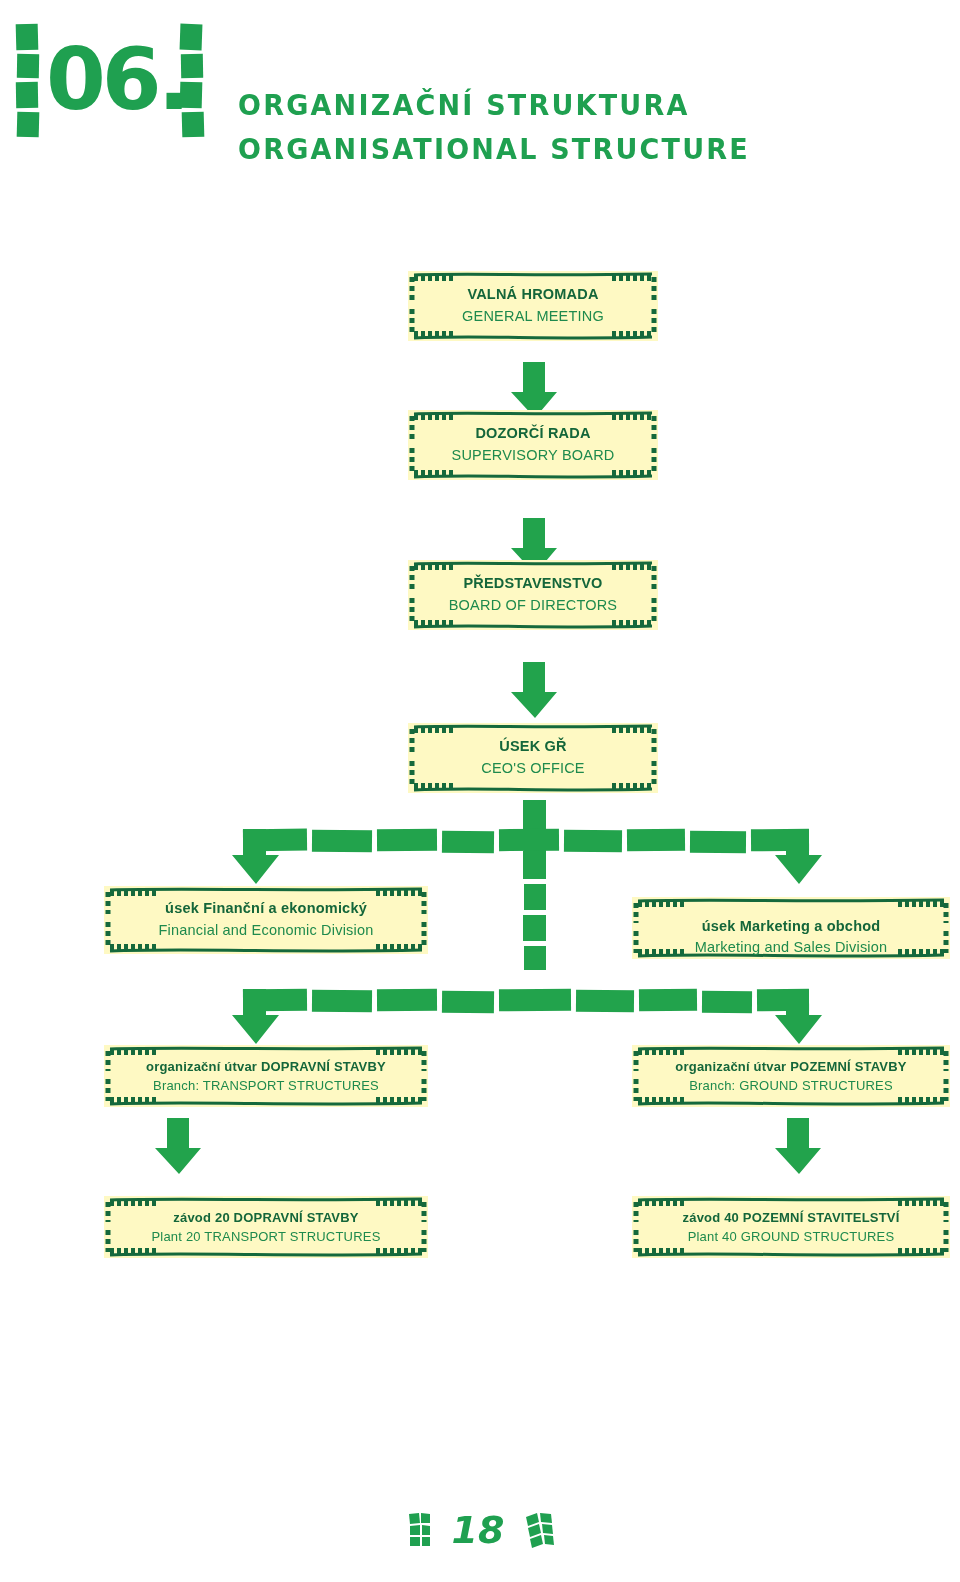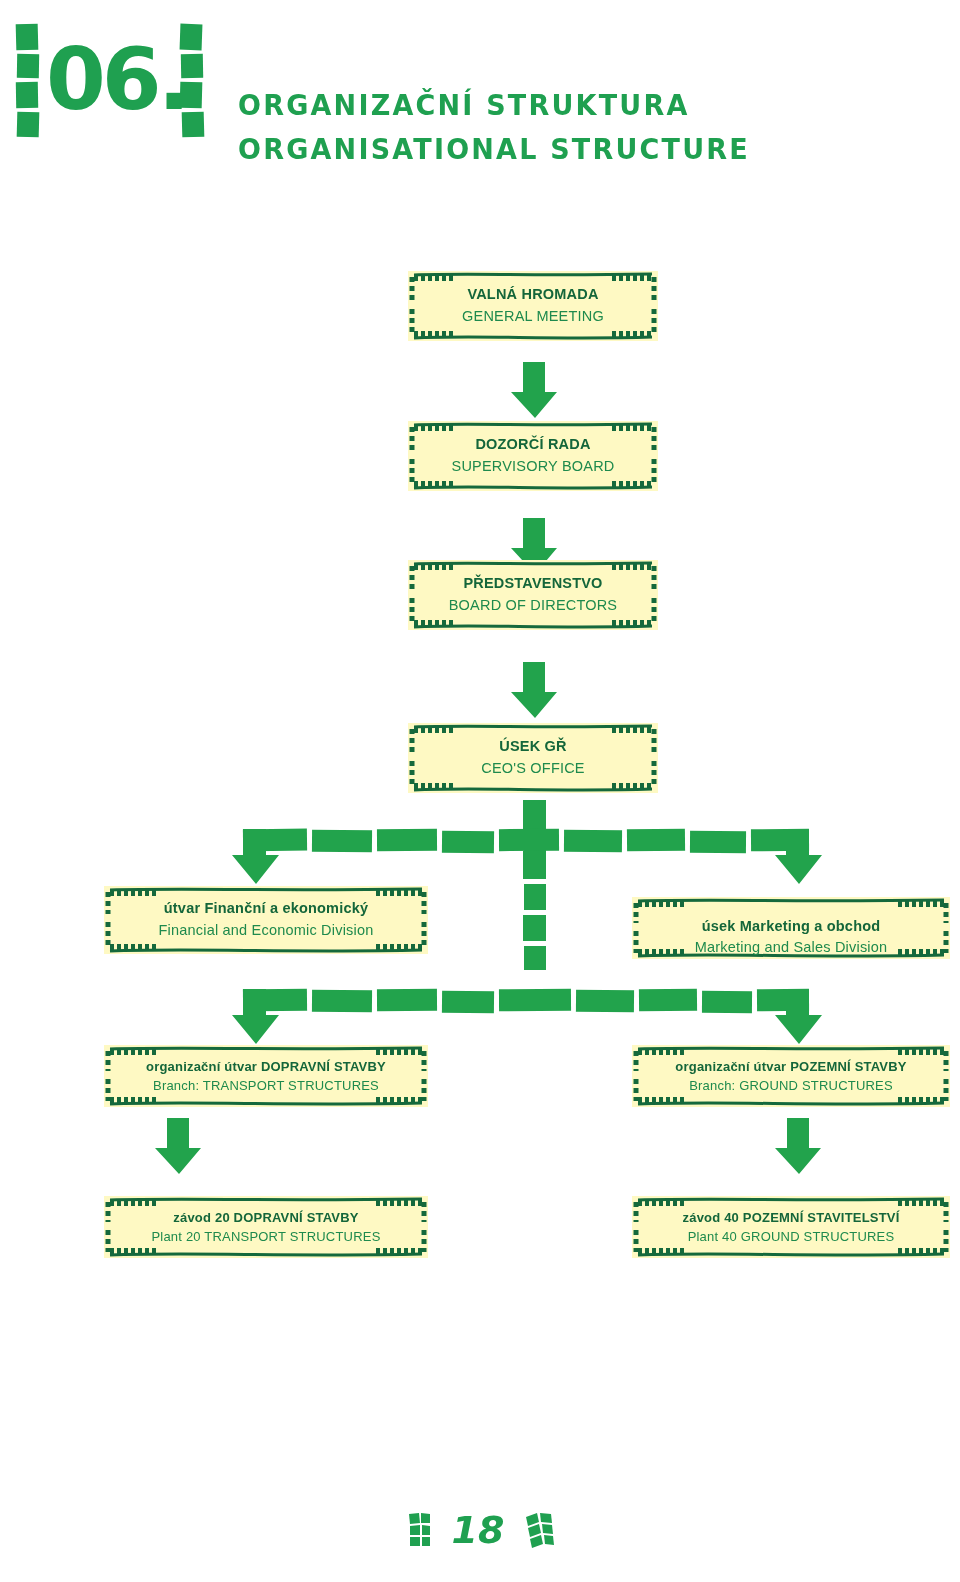"DOZORČÍ RADA" div.node { top: 421px -> 410px }
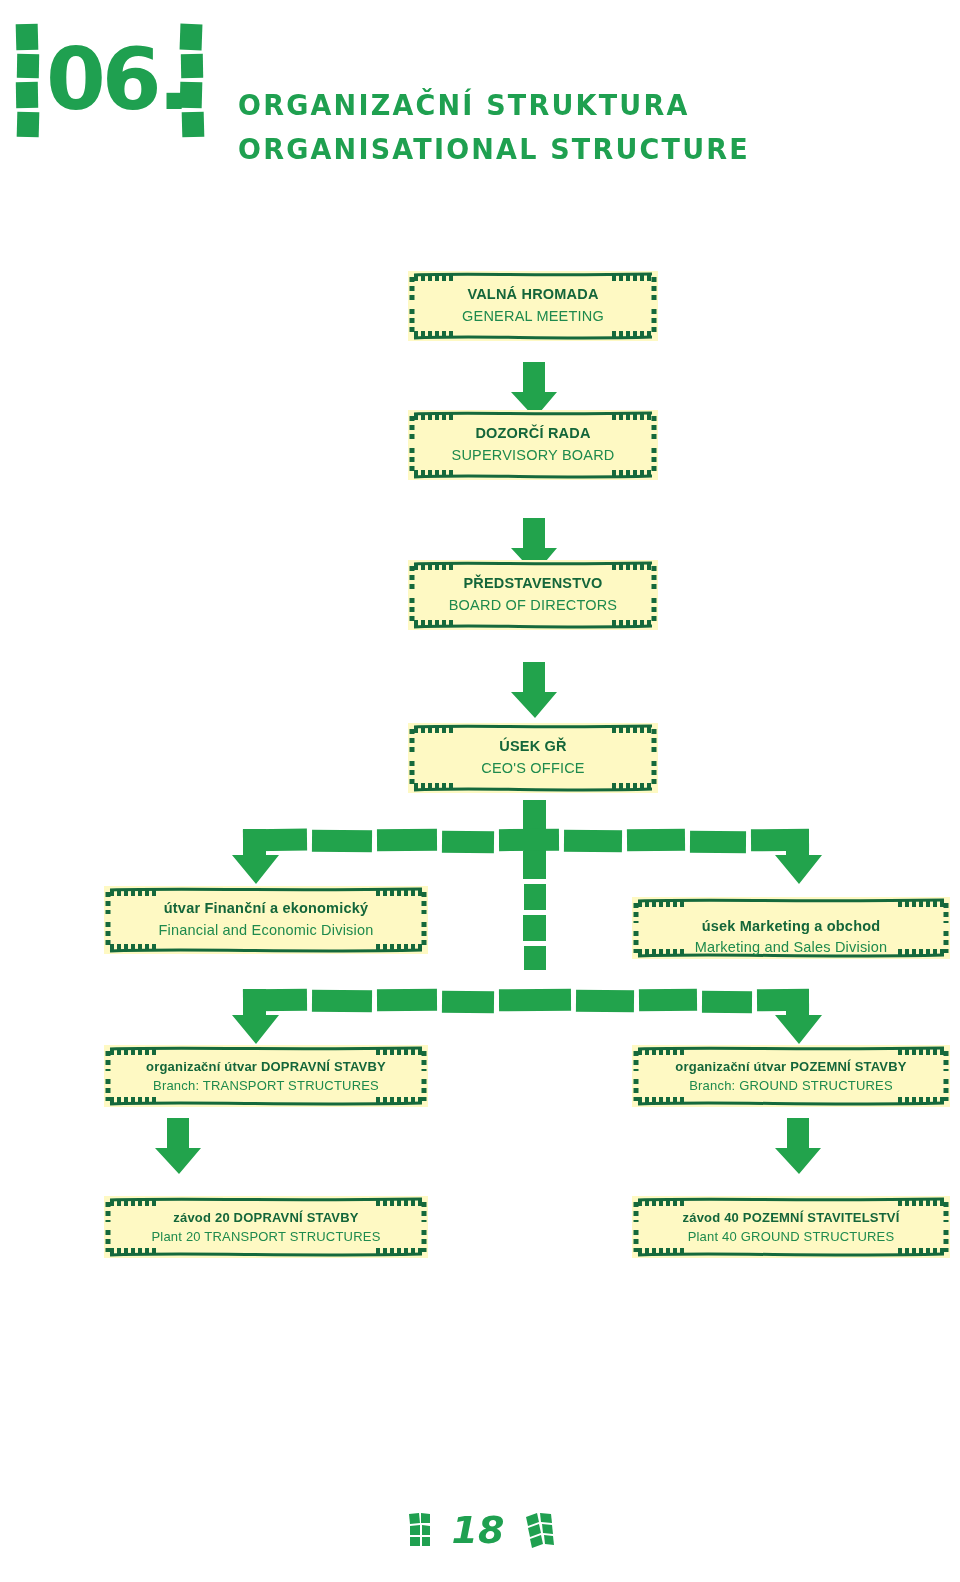"útvar Finanční a ekonomický" div.node-cz { text: útvar -> úsek }
